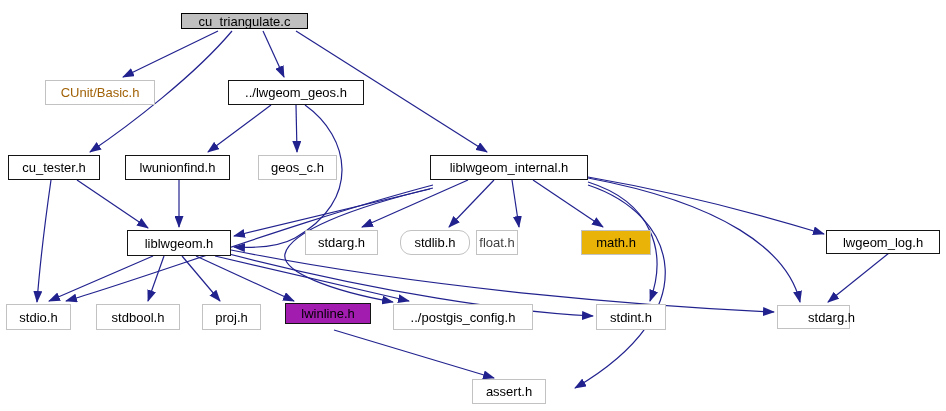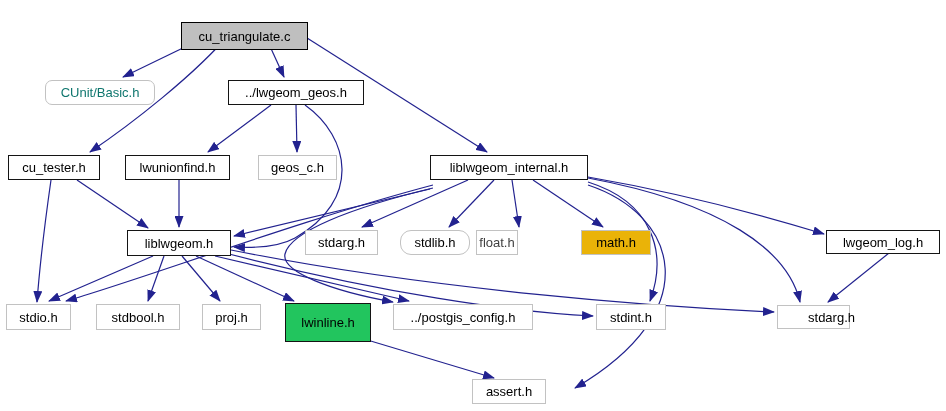"cu_triangulate.c" div.node { height: 28px -> 16px; top: 22px -> 13px }
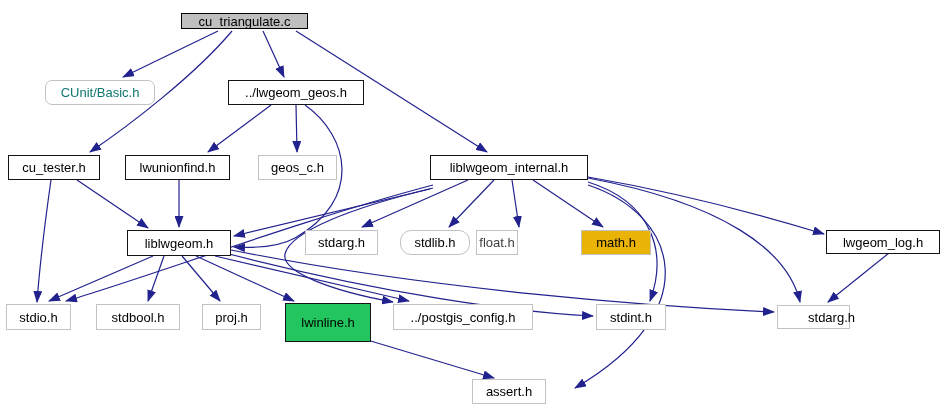"CUnit/Basic.h" div.node { border-radius: 7px -> none; color: #0f766e -> #a16207 }
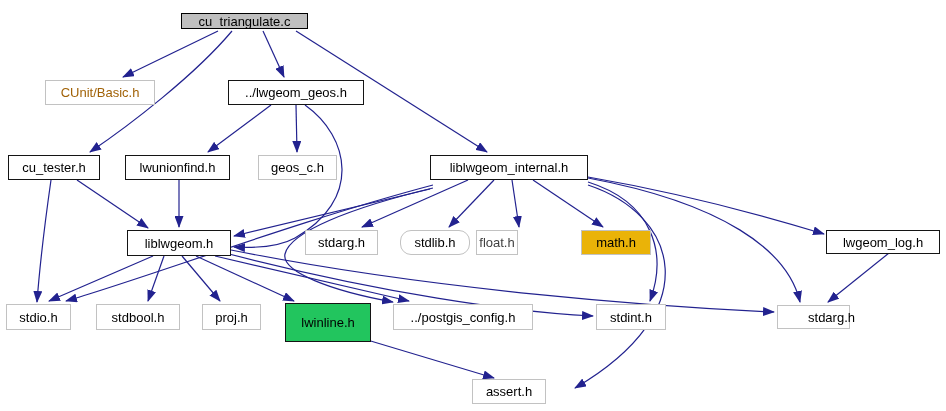"lwinline.h" div.node { background: #22c55e -> #a21caf; height: 39px -> 21px }
